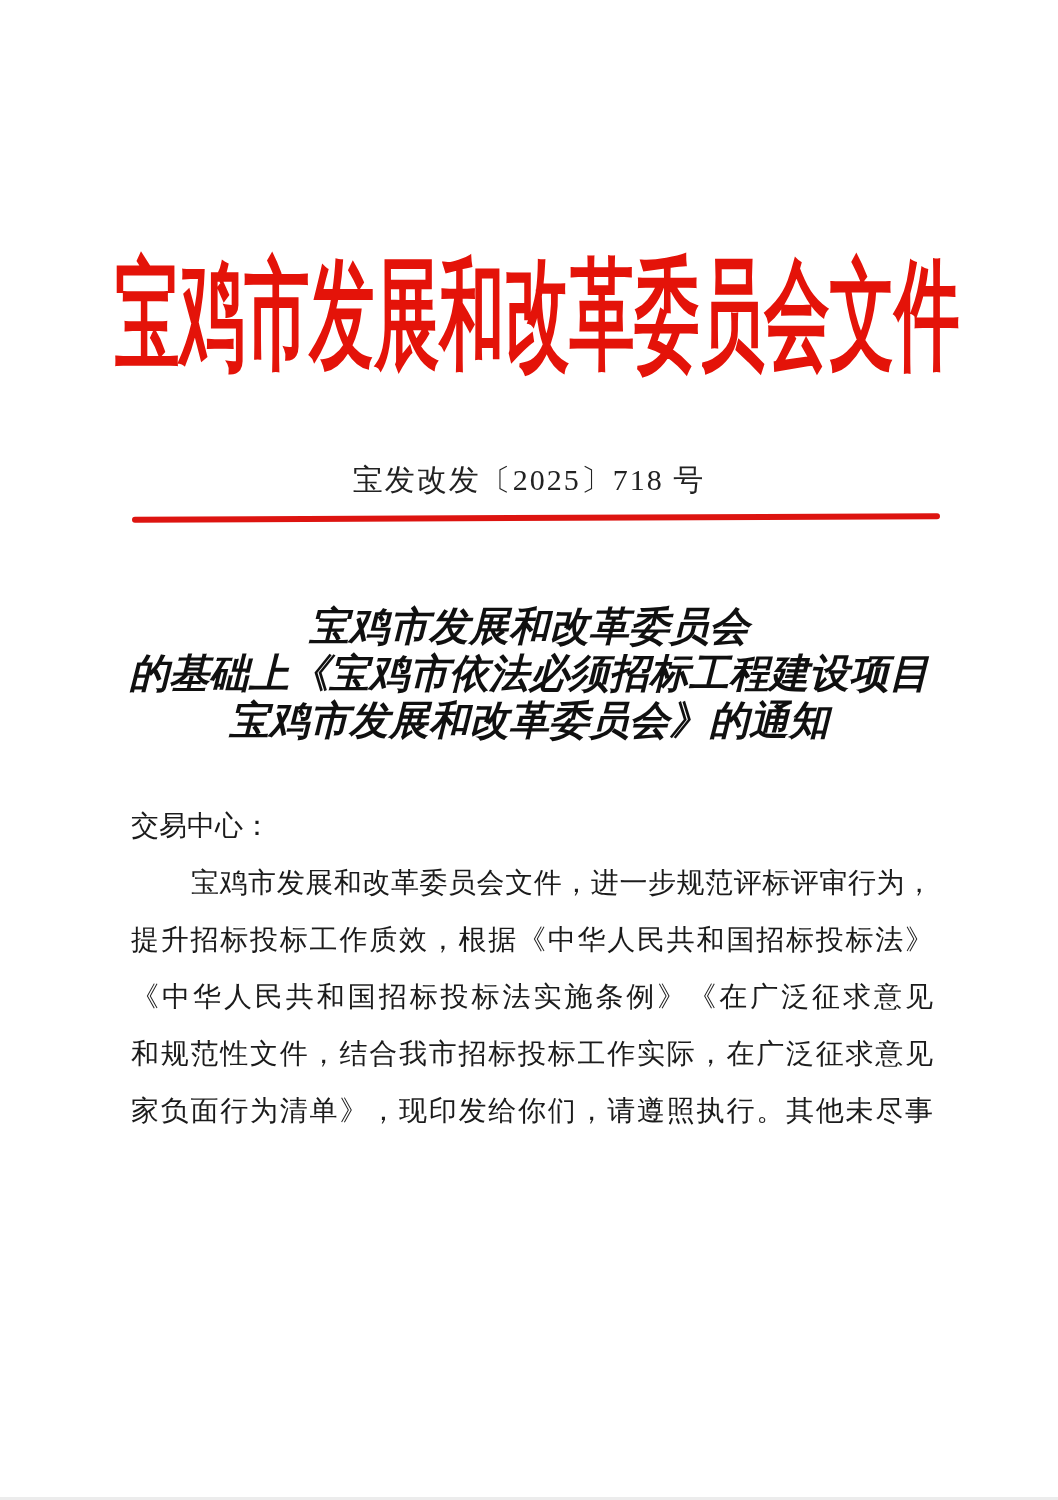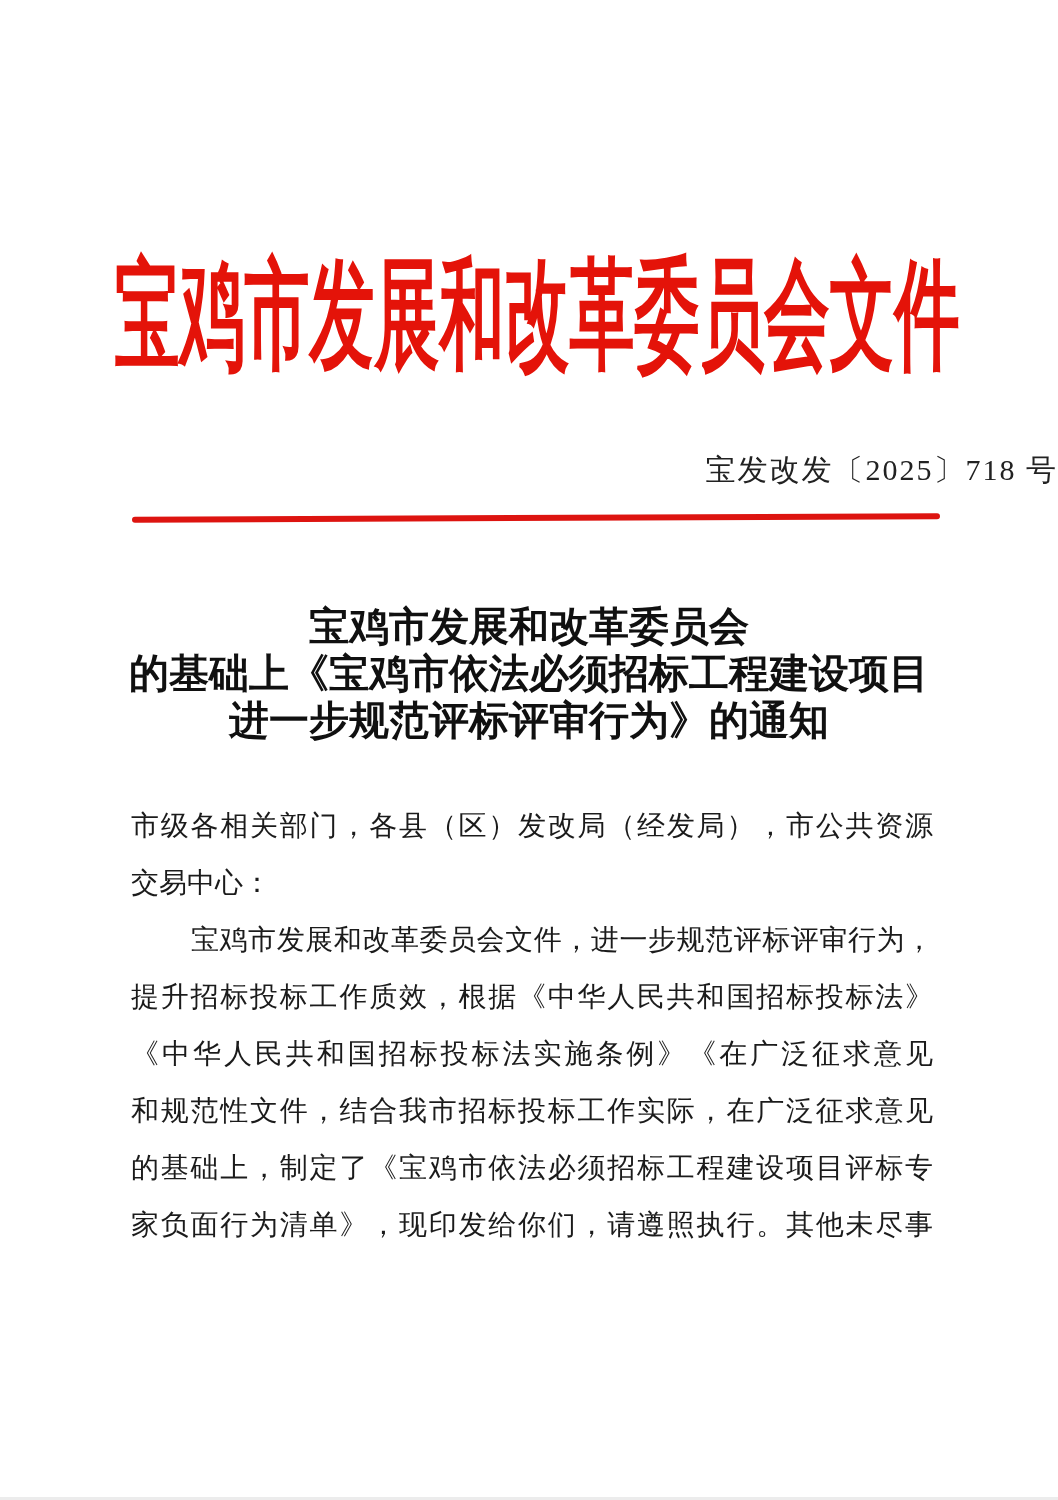"宝发改发〔2025〕718 号" .doc-number { text-align: right -> center; top: 450px -> 460px }
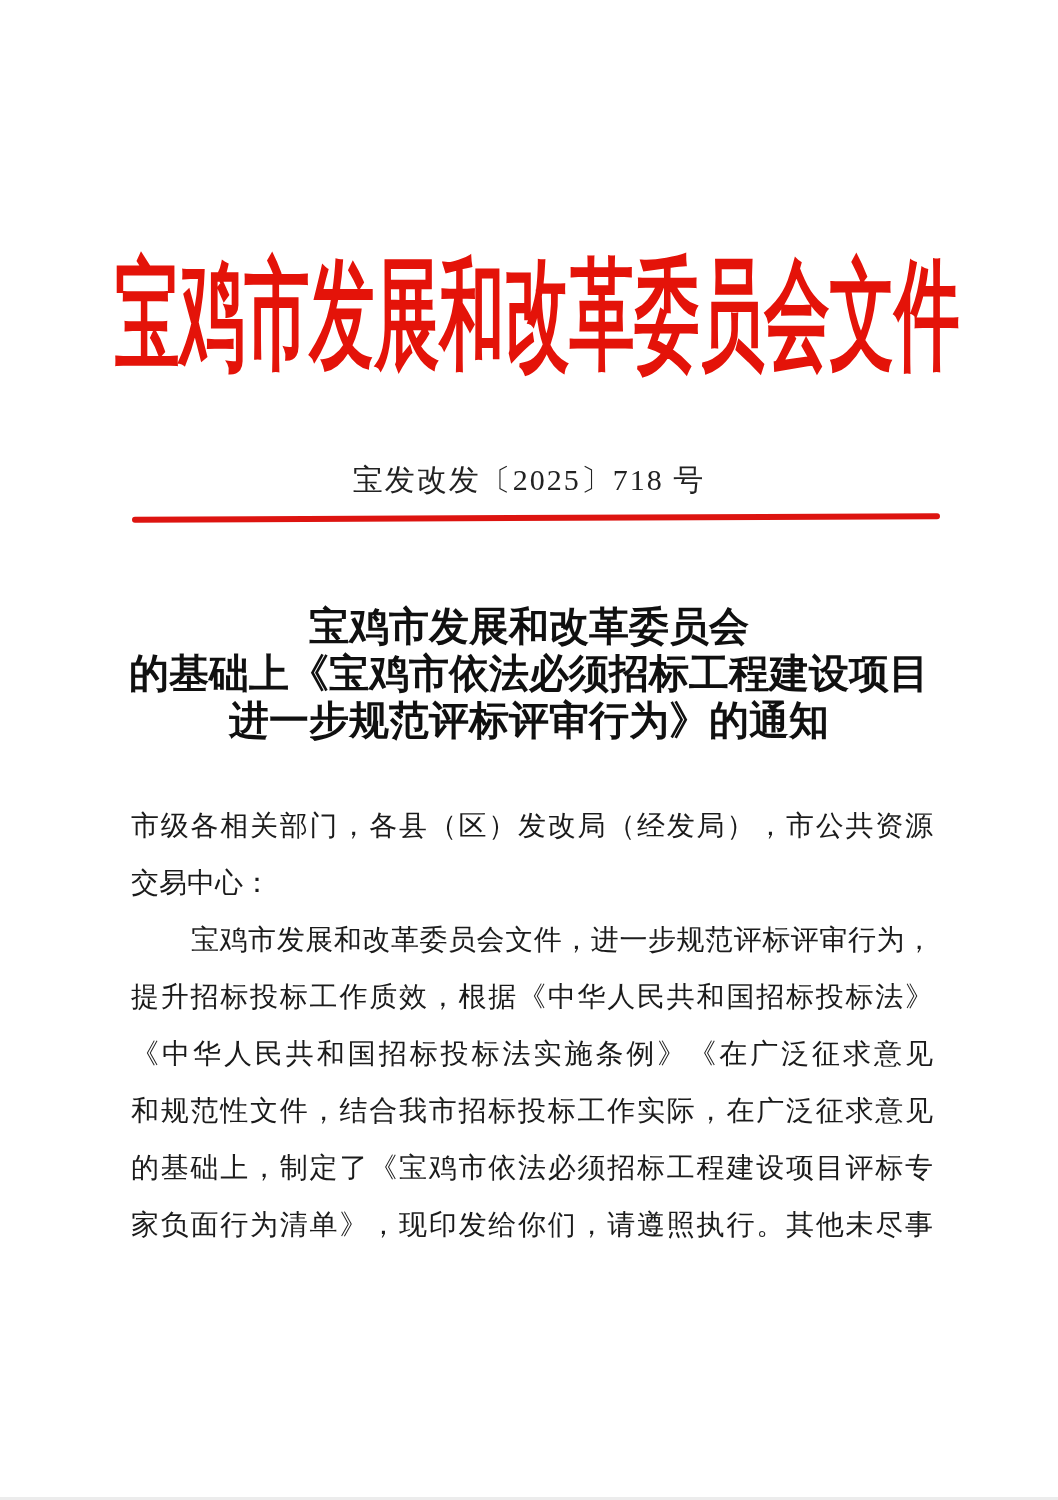"宝鸡市发展和改革委员会" .t-line { font-style: none -> italic }
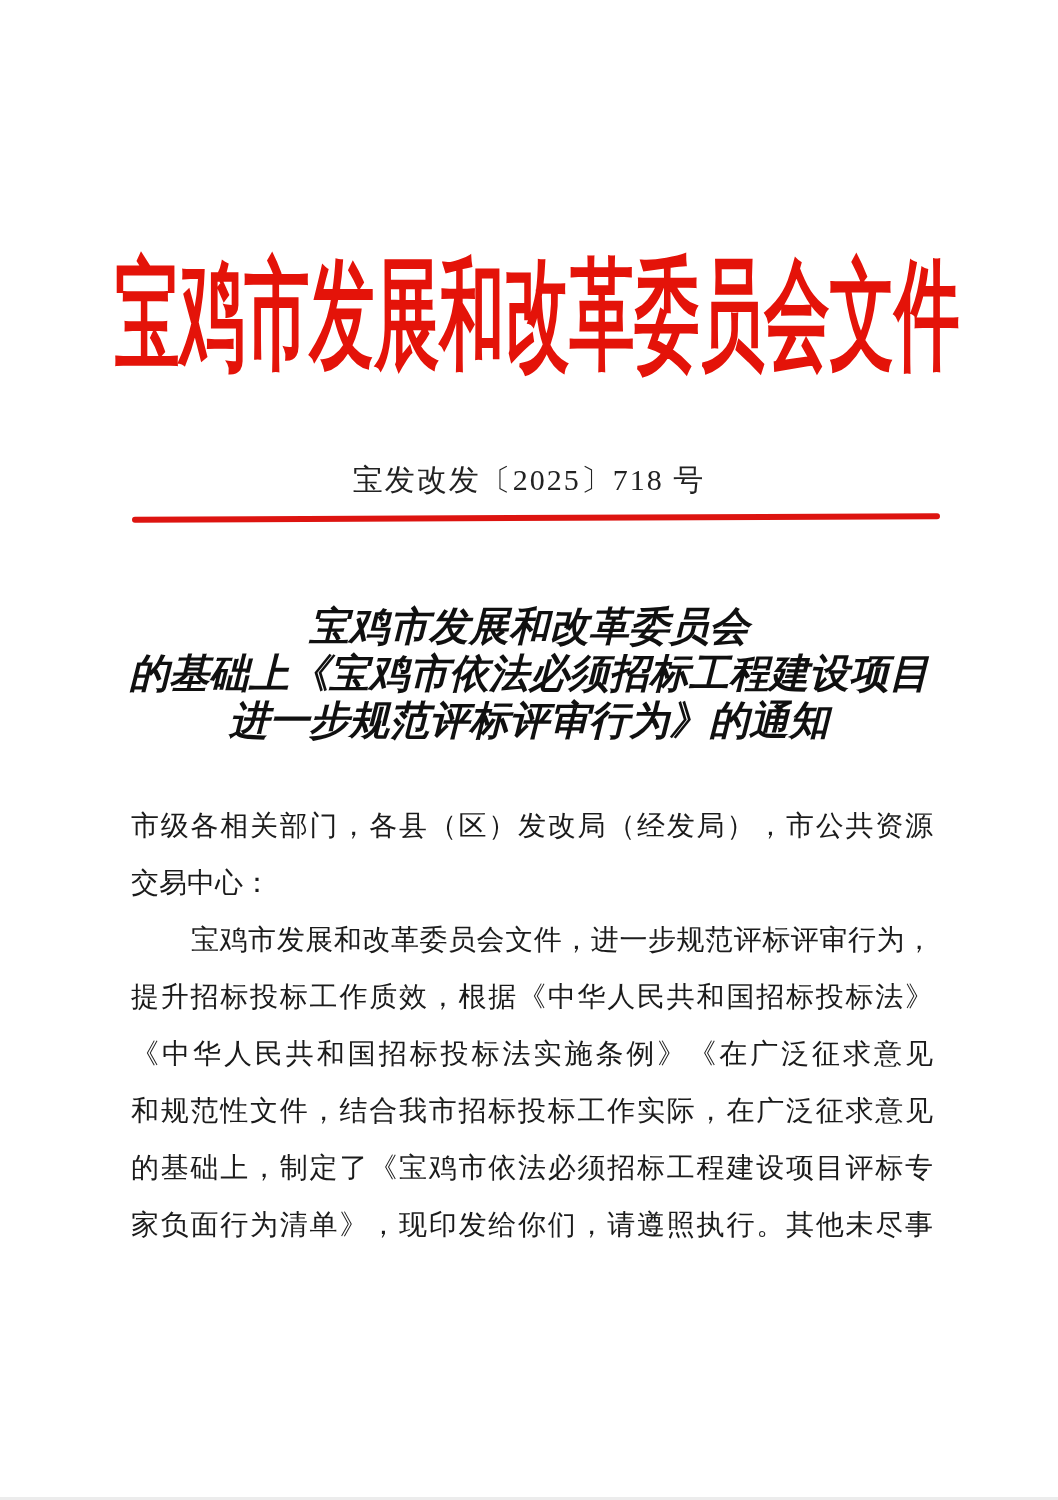"进一步规范评标评审行为》的通知" span.t-line { text: 进一步规范评标评审行为 -> 宝鸡市发展和改革委员会 }
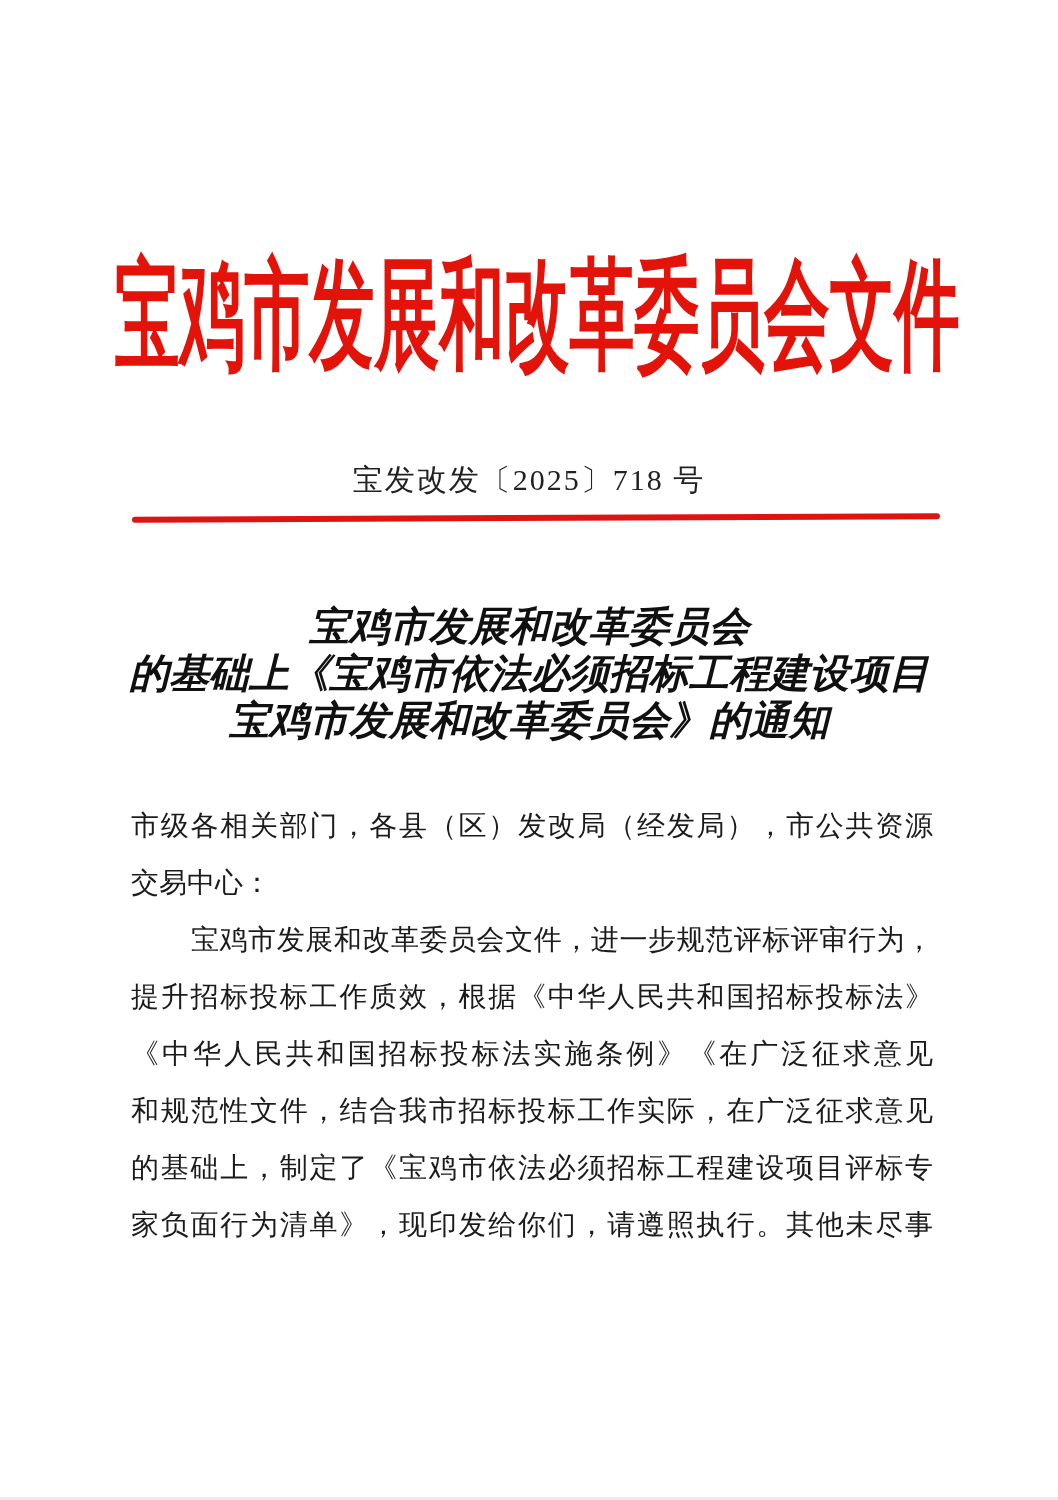"市级各相关部门，各县（区）发改局（经发局），市公共资源" p.b-line { html: <p>市级各相关部门，各县（区）发改局（经发局），市公共资源</p> -> none }
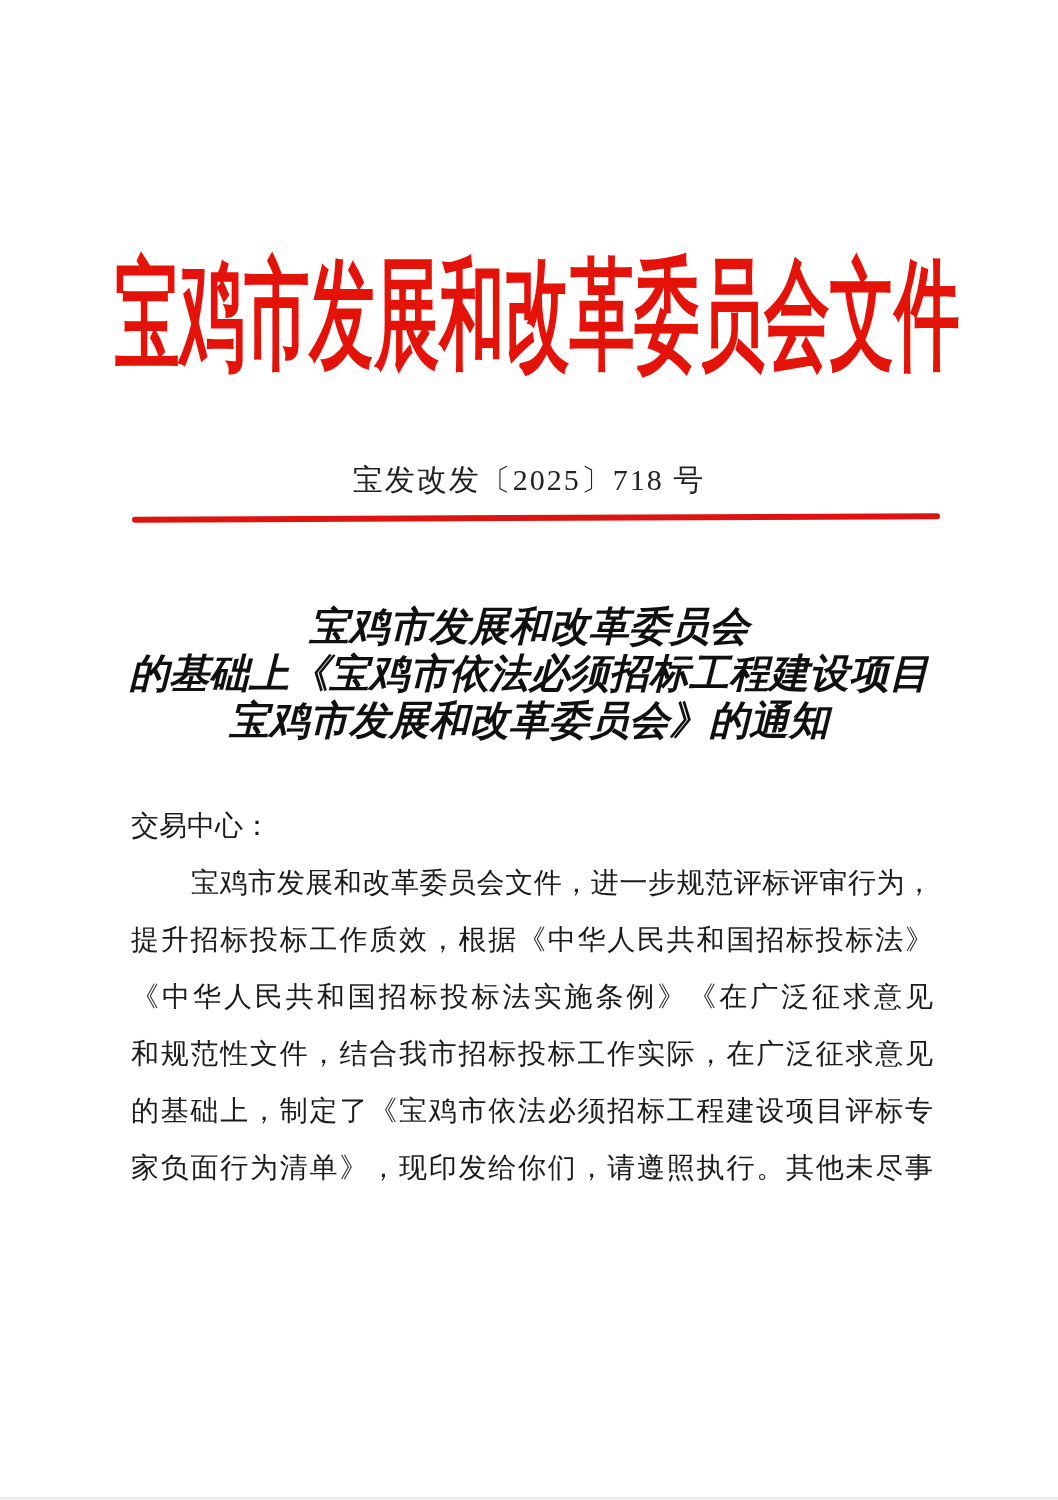"的基础上，制定了《宝鸡市依法必须招标工程建设项目评标专" p.b-line { html: <p>的基础上，制定了《宝鸡市依法必须招标工程建设项目评标专</p> -> none }
